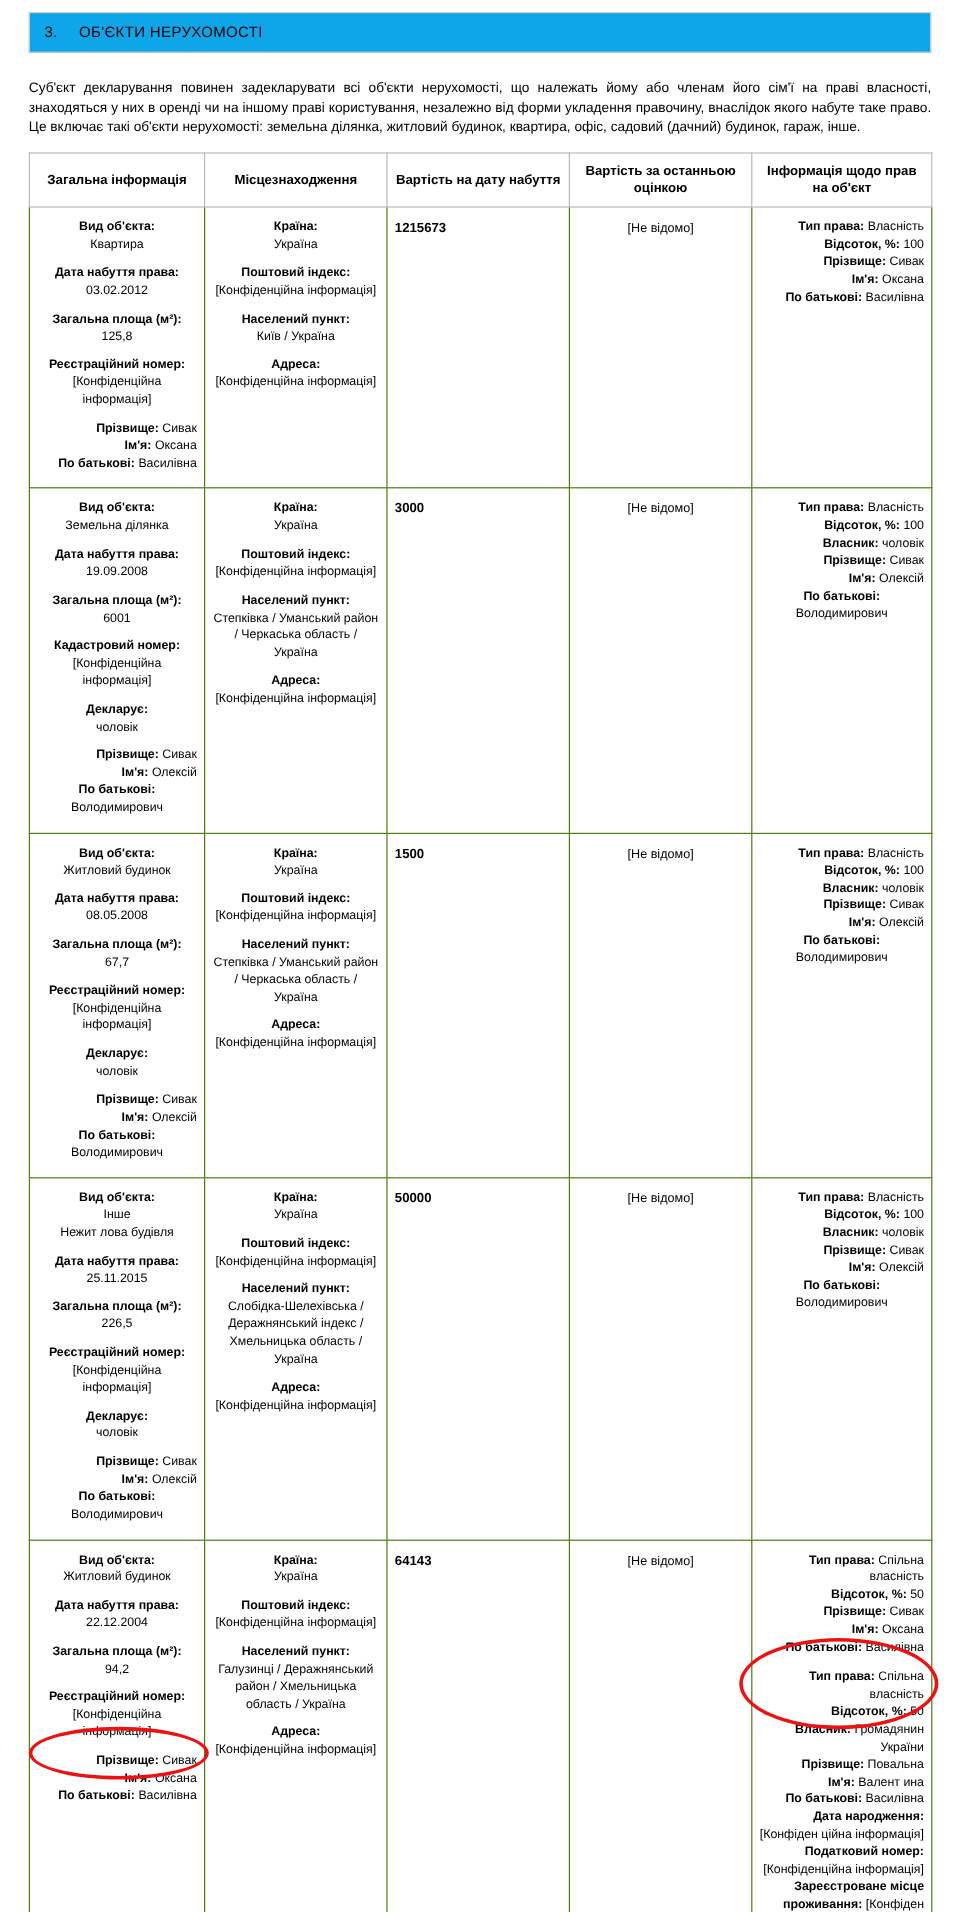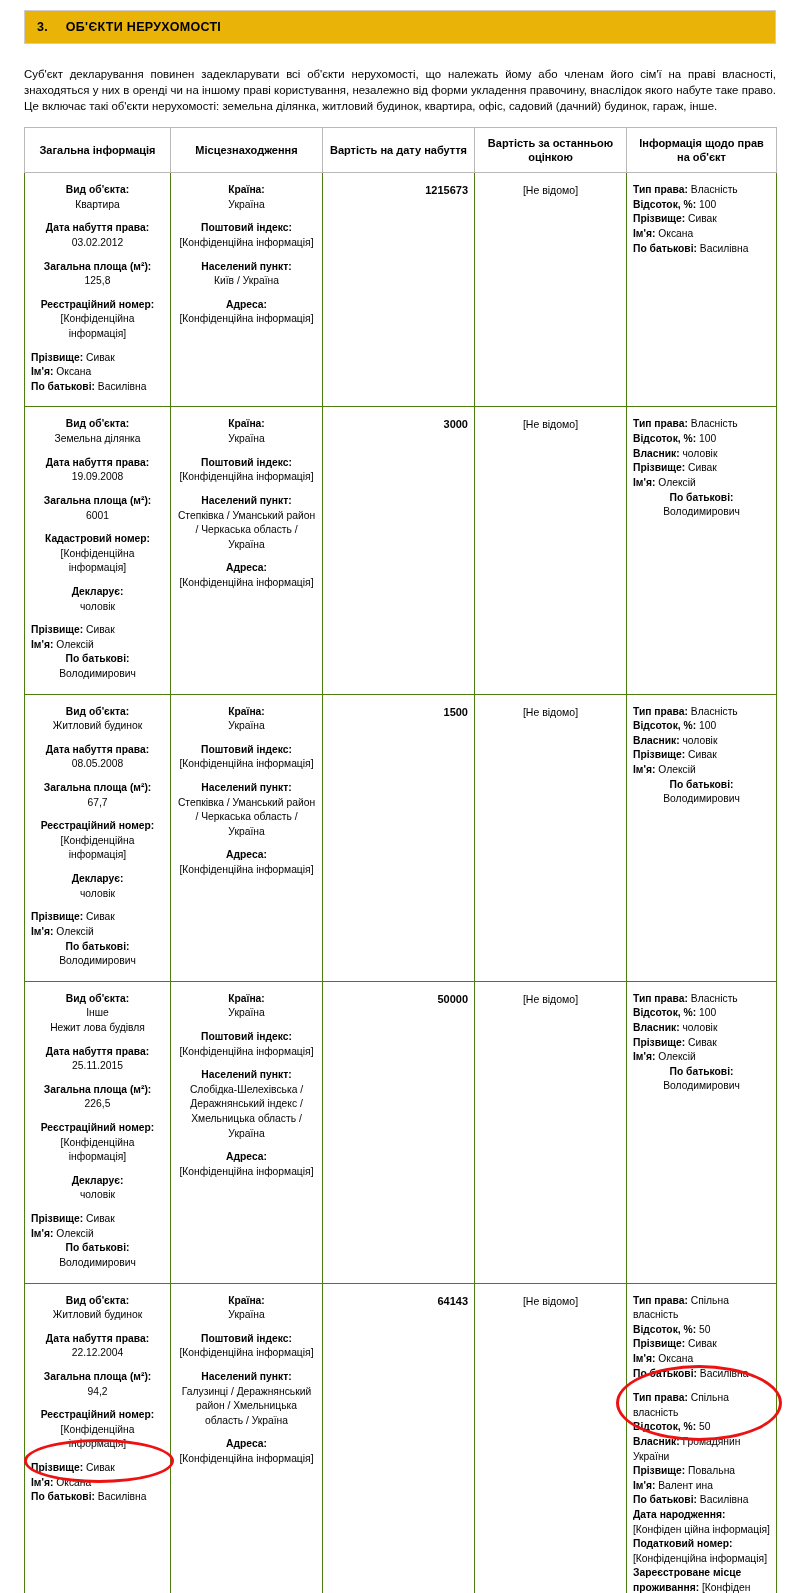"3. ОБ'ЄКТИ НЕРУХОМОСТІ" .section-header { background: #eab308 -> #0ea5e9; font-weight: bold -> normal }
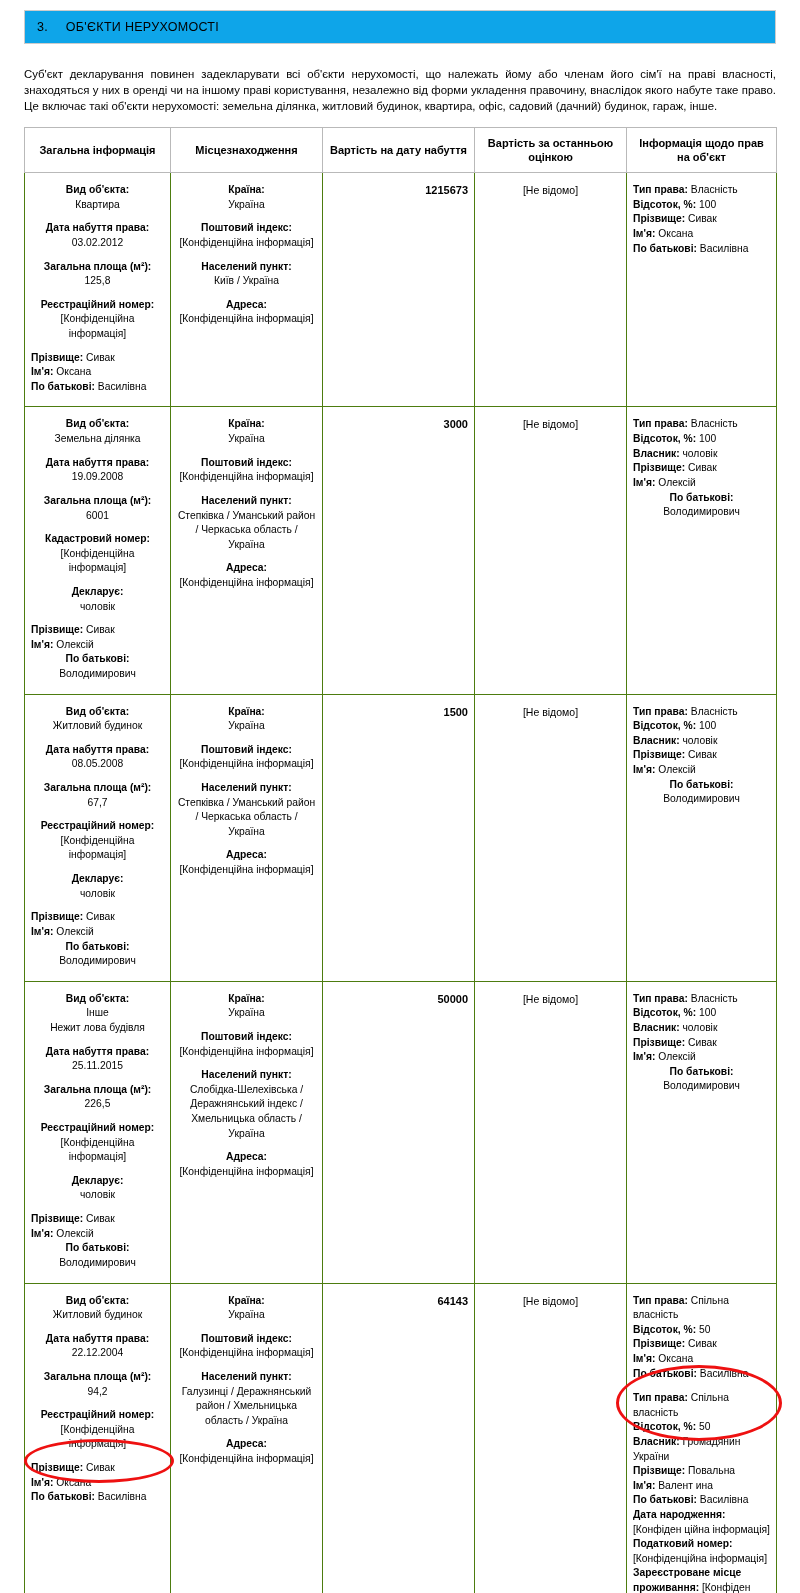"1215673" .amount { text-align: right -> left }
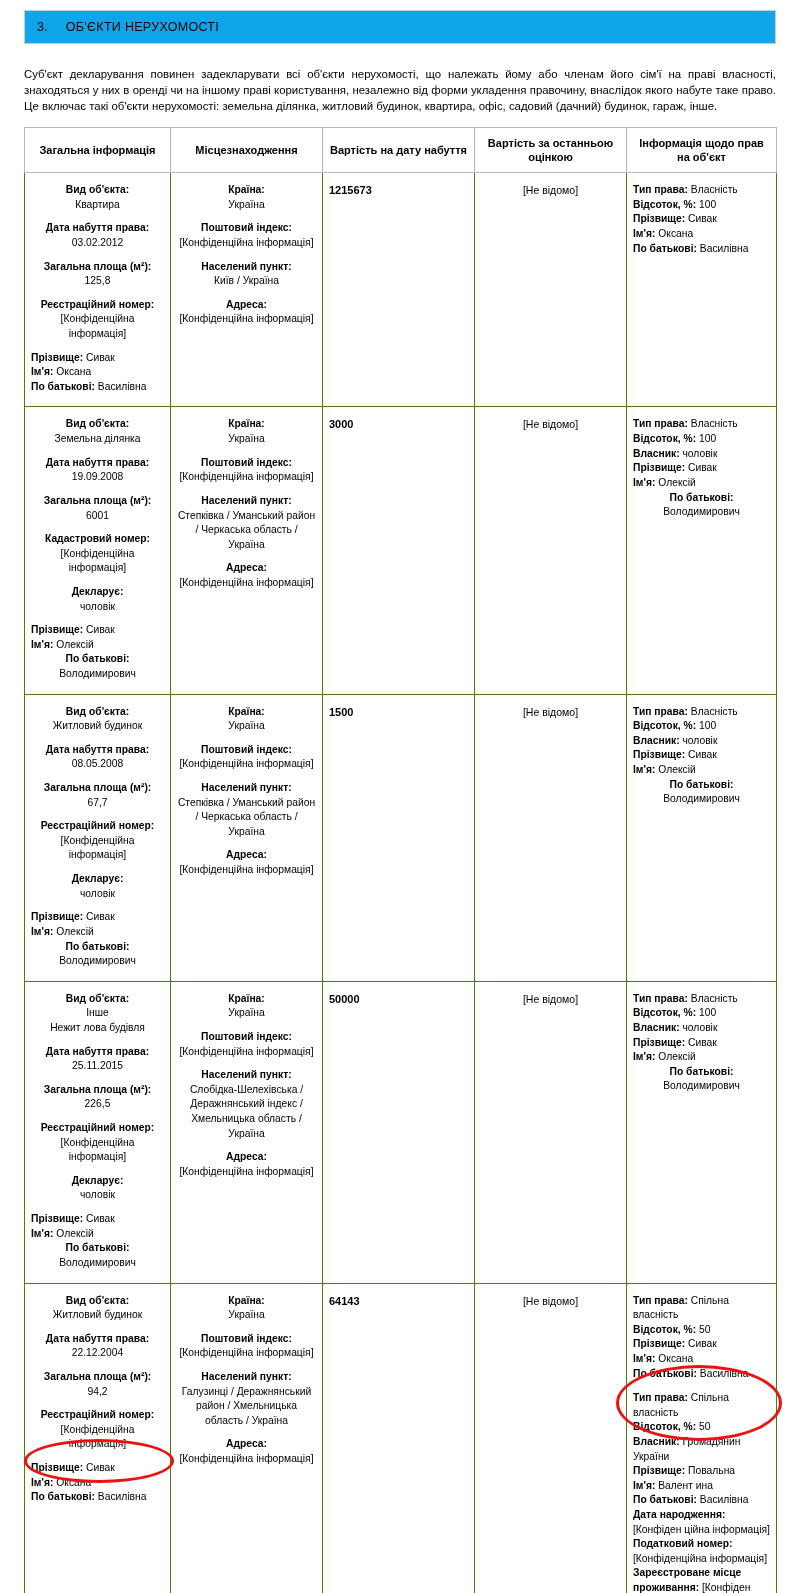"Тип права: Власність" .kv { text-align: left -> right }
